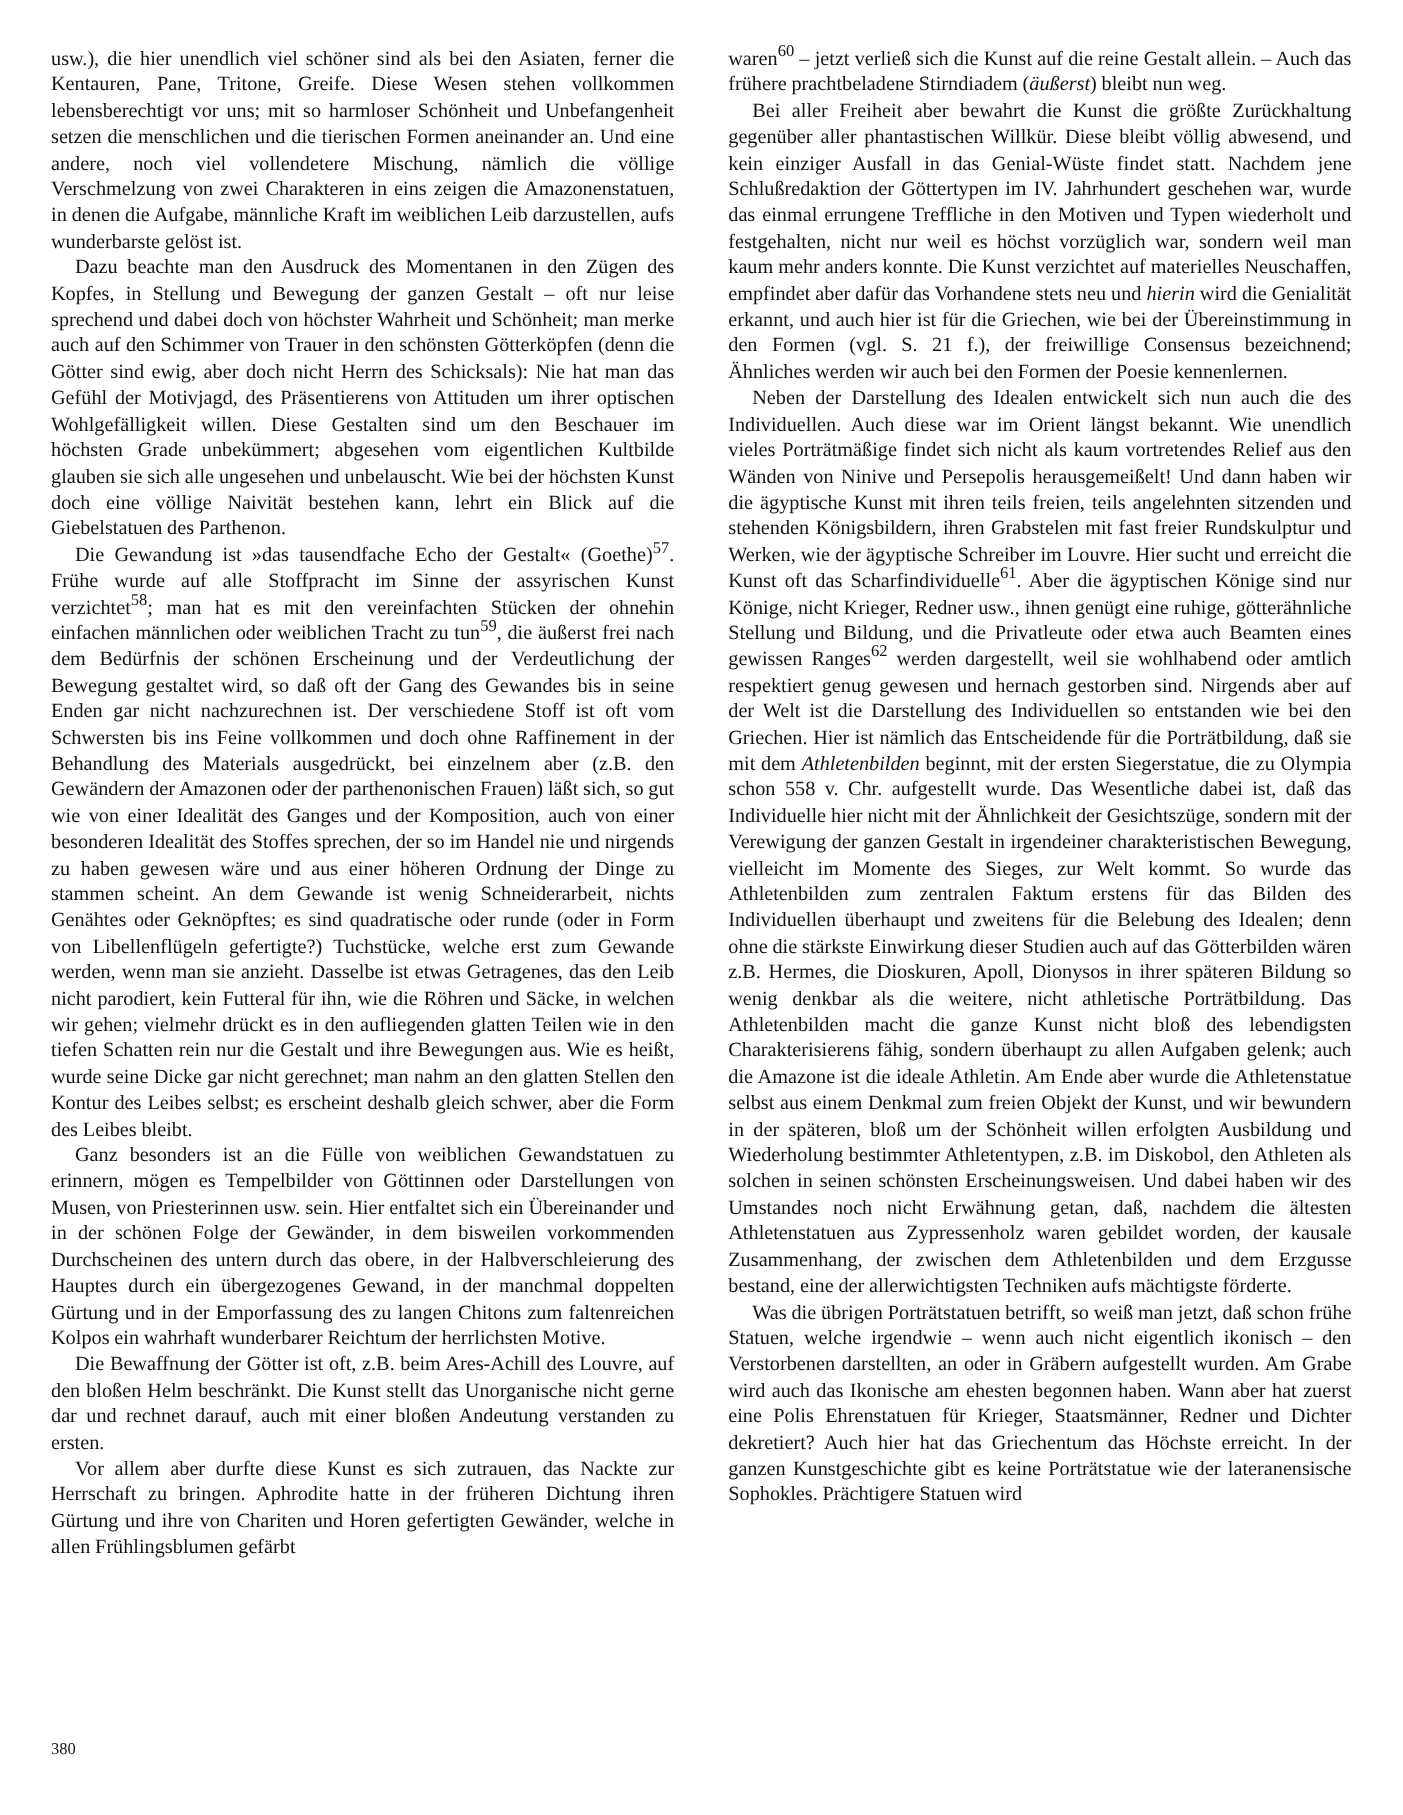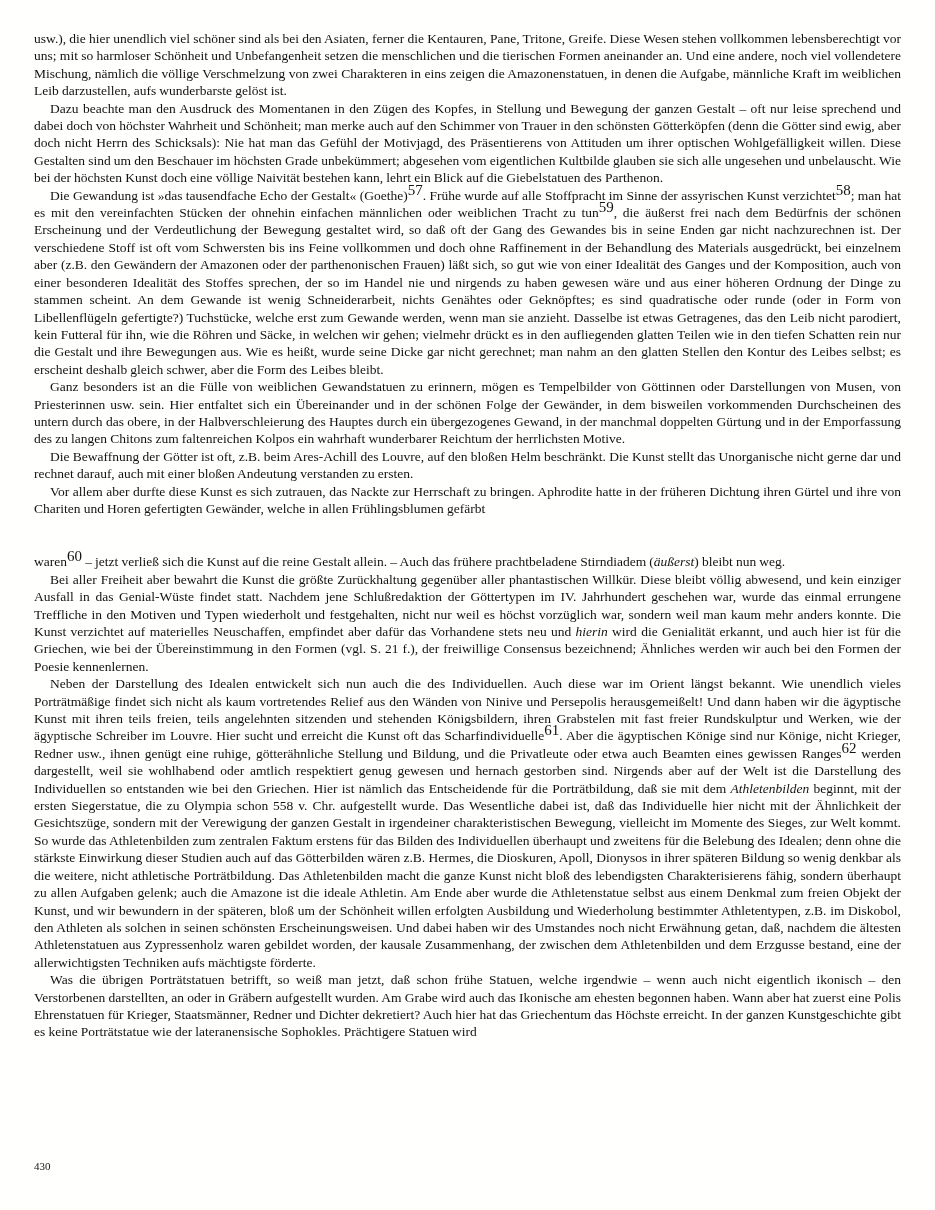"usw.), die hier unendlich viel" .columns { flex-direction: column -> none }
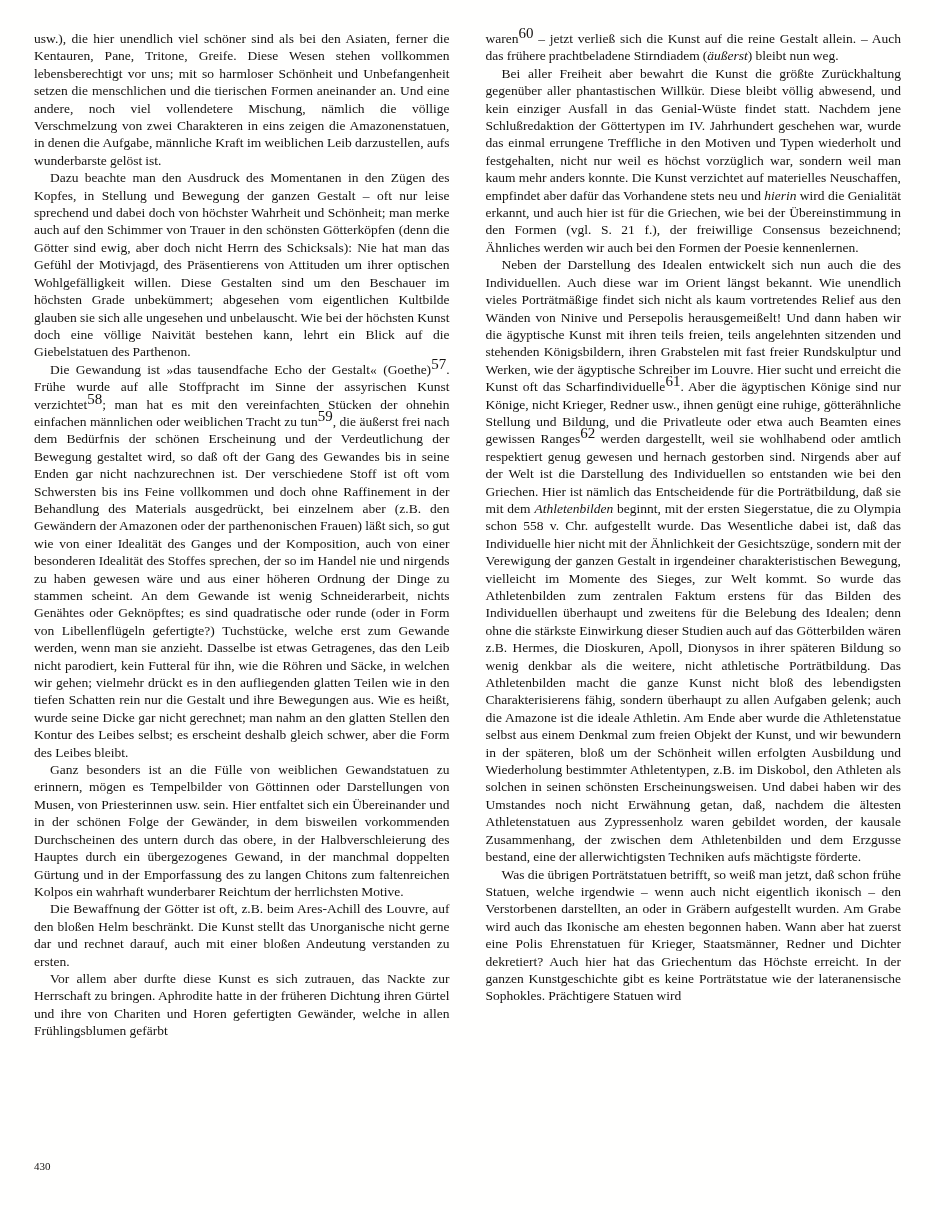"60" .column sup { font-size: 15px -> 11px }
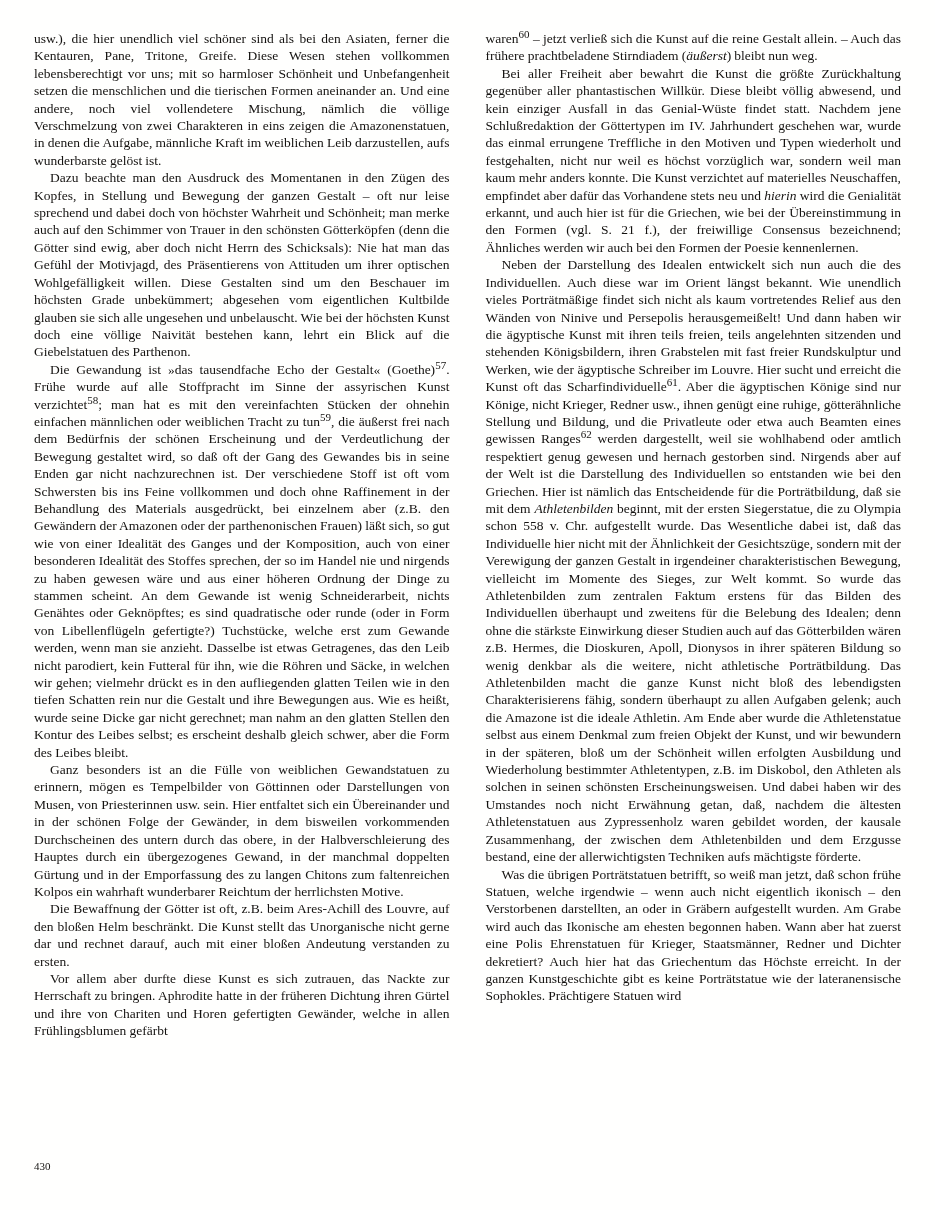"Vor allem aber durfte diese" p.indent { text: Gürtel -> Gürtung }
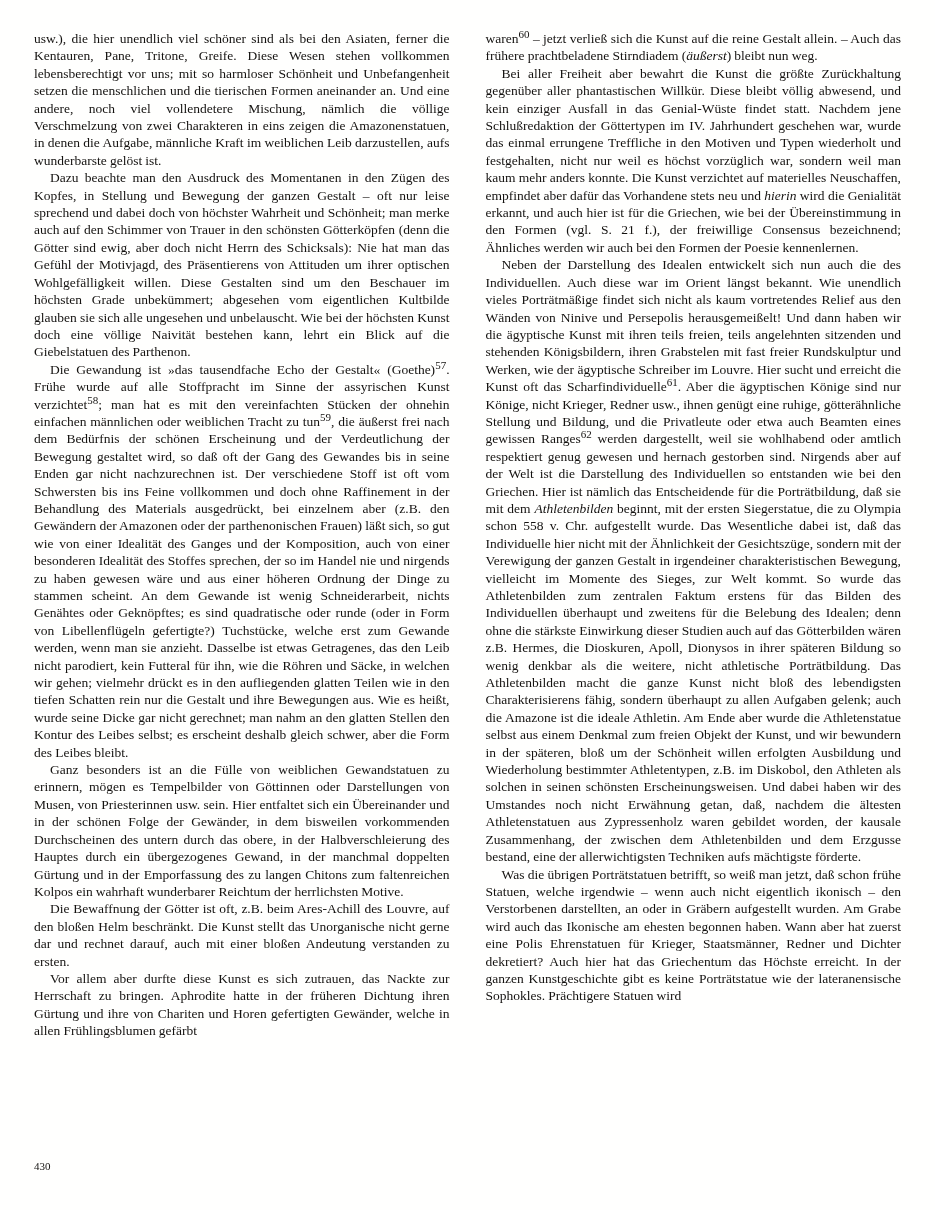"430" div.page-number { text: 430 -> 380 }
